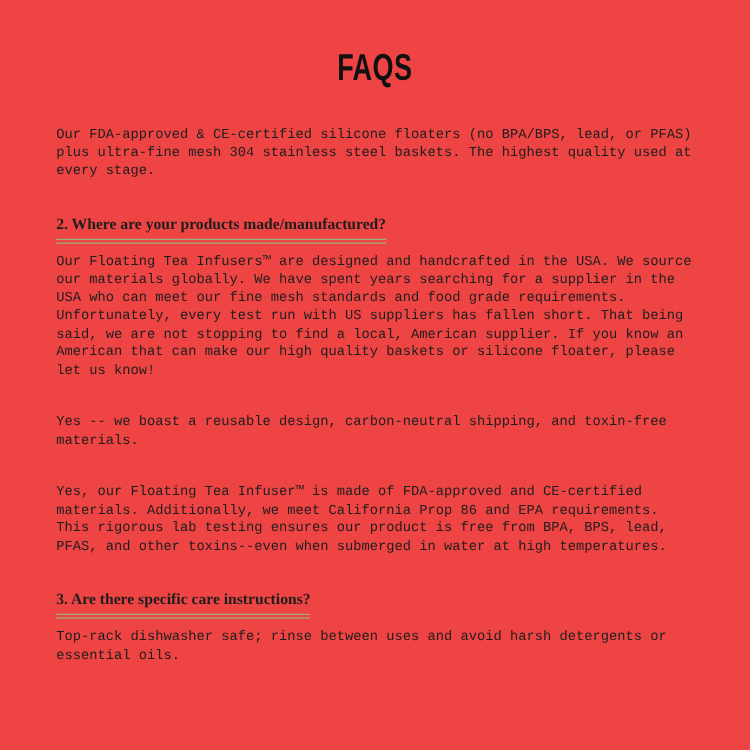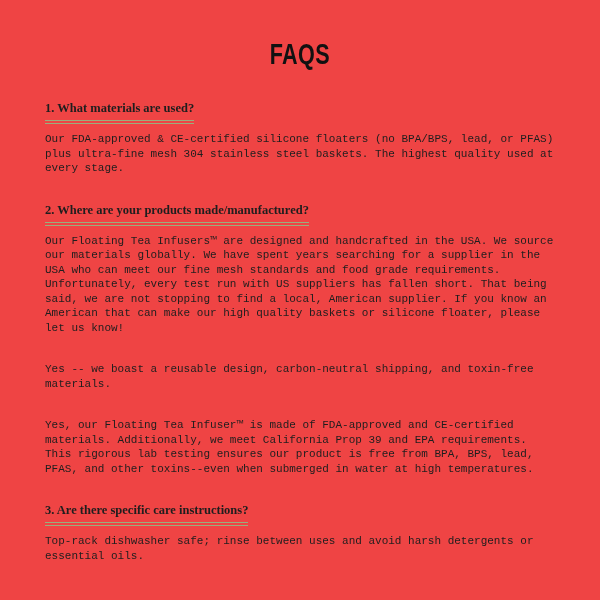"1. What materials are used?" h2.faq-question { html: <h2>1. What materials are used?</h2> -> none }
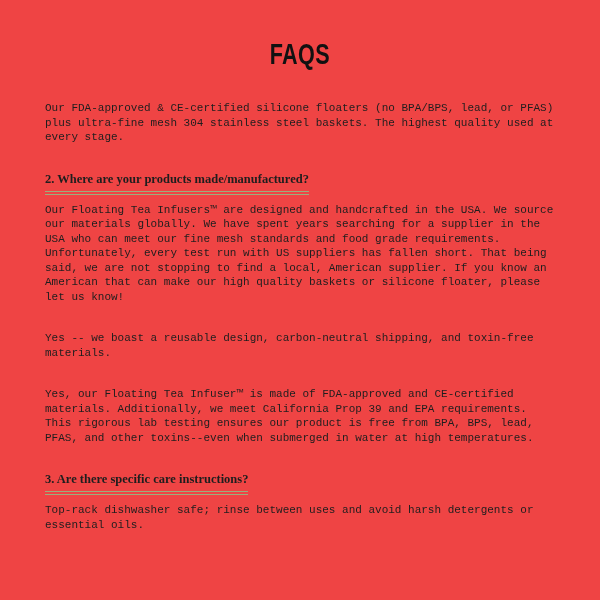"Yes, our Floating Tea Infuser™" p.faq-answer { text: 39 -> 86 }
